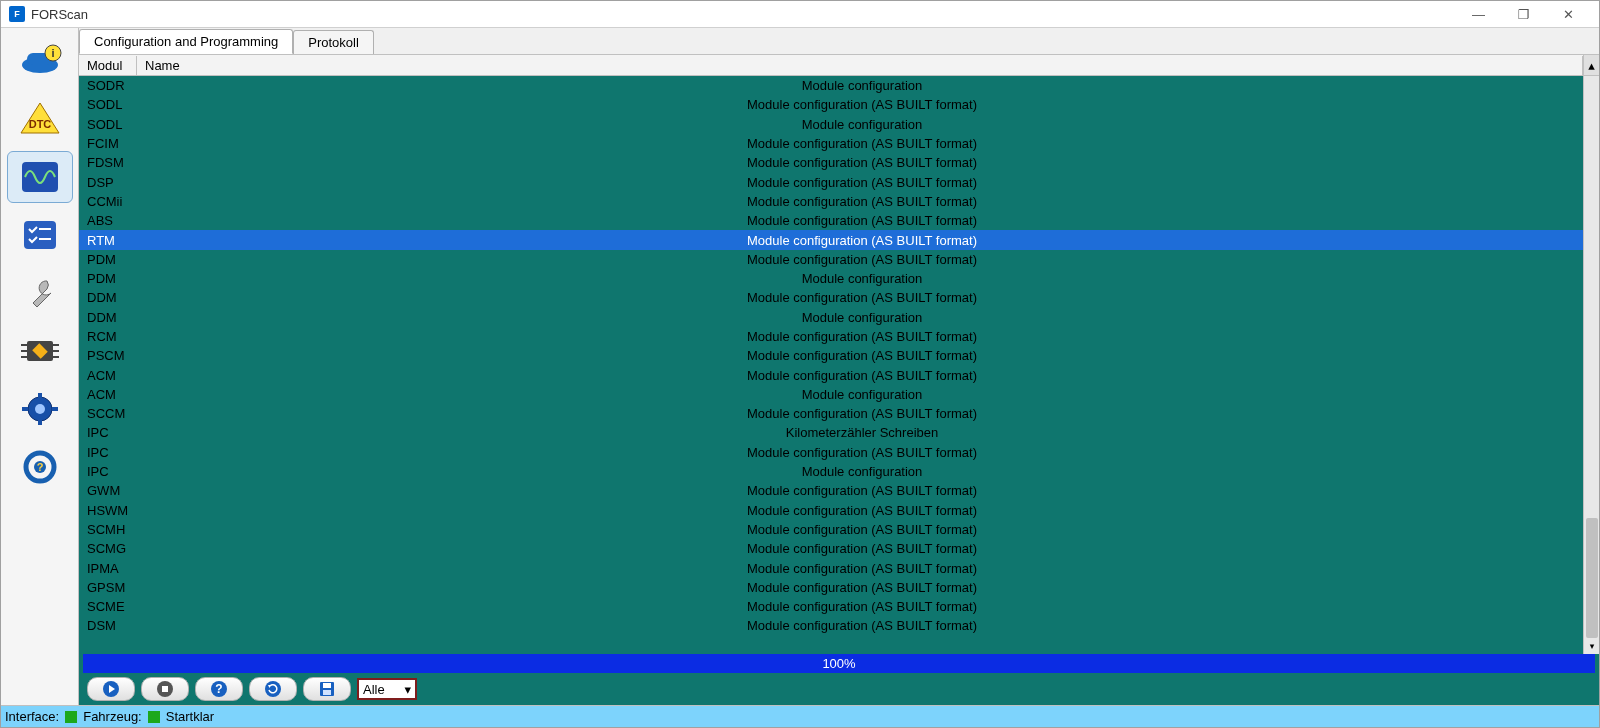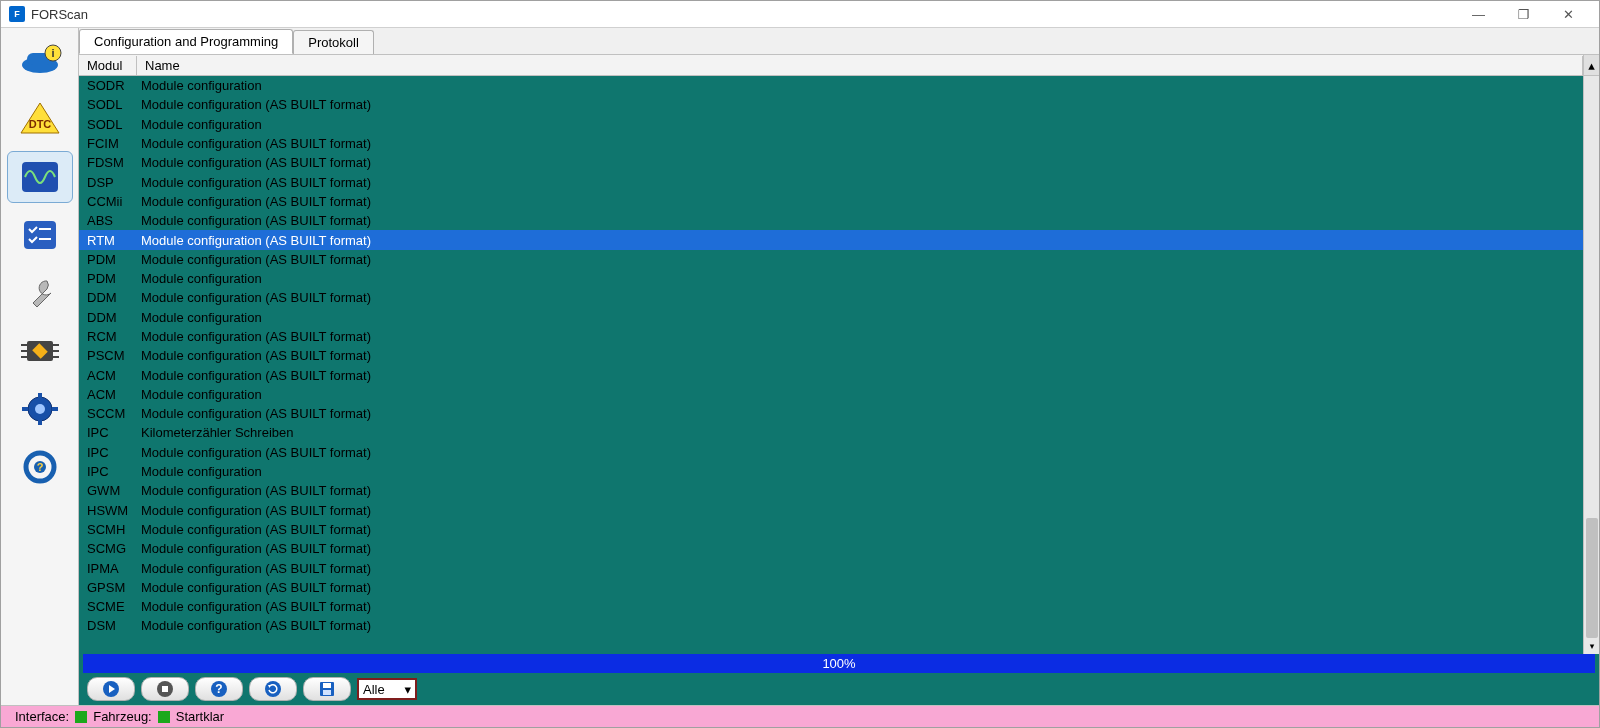"Module configuration" .cell-name { text-align: none -> center }
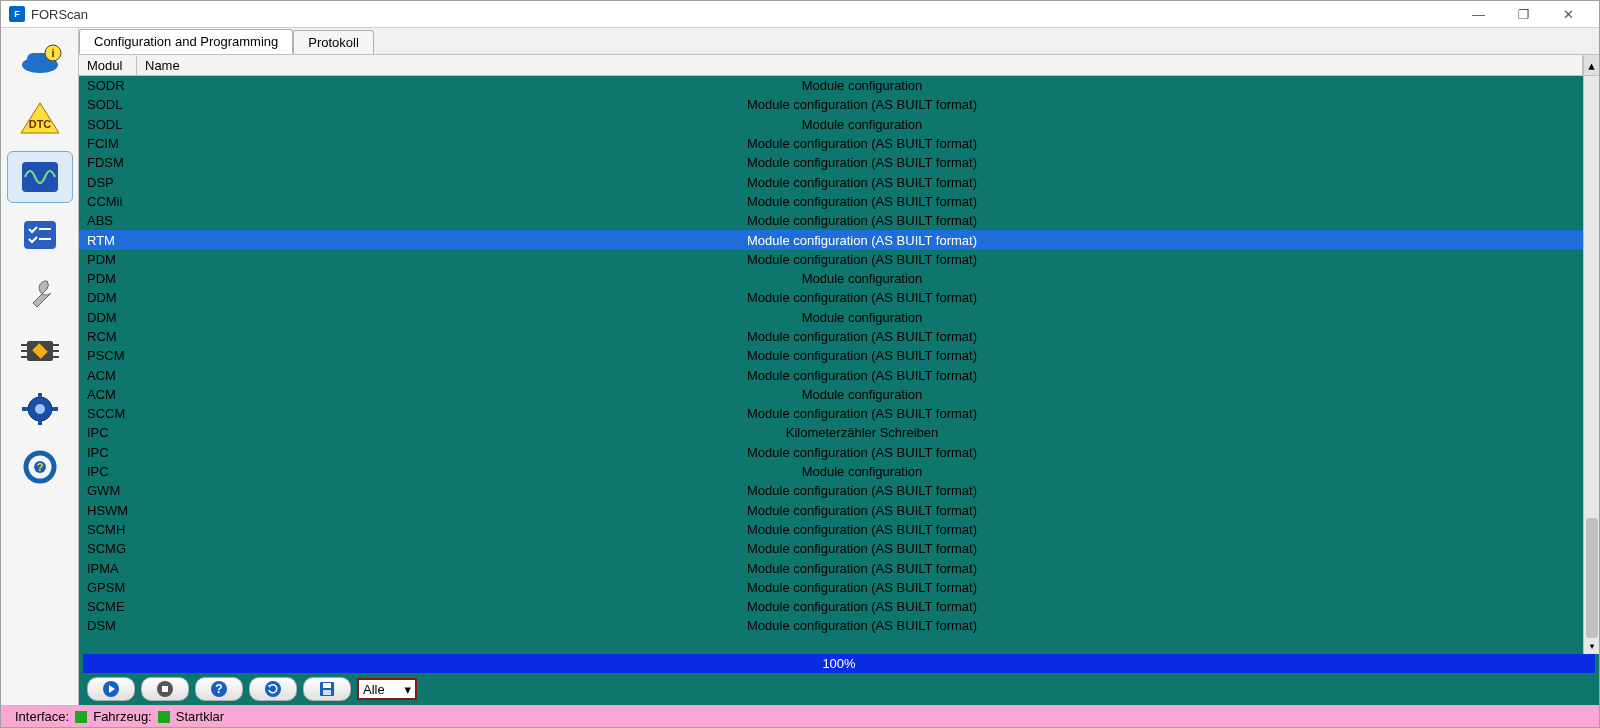"Interface:" .statusbar { background: #f9a8d4 -> #7dd3fc; padding: 0 14px -> 0 4px }
